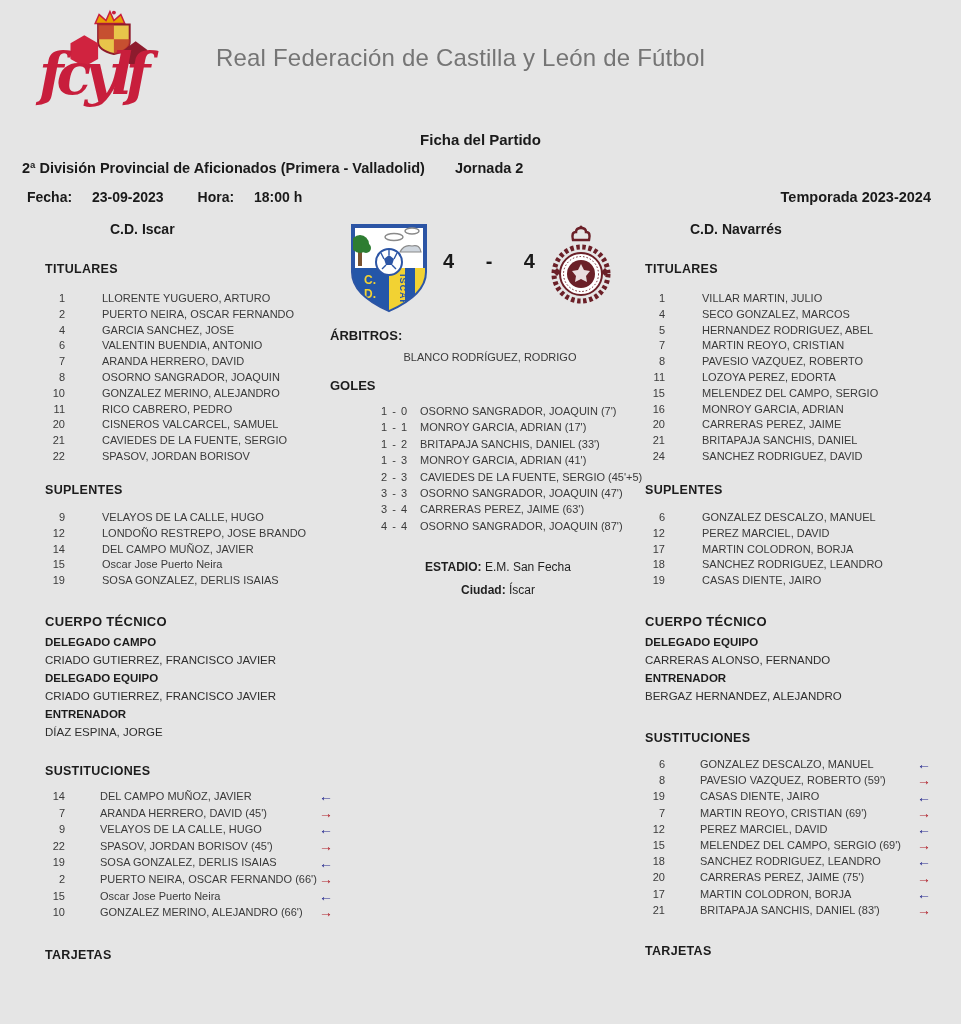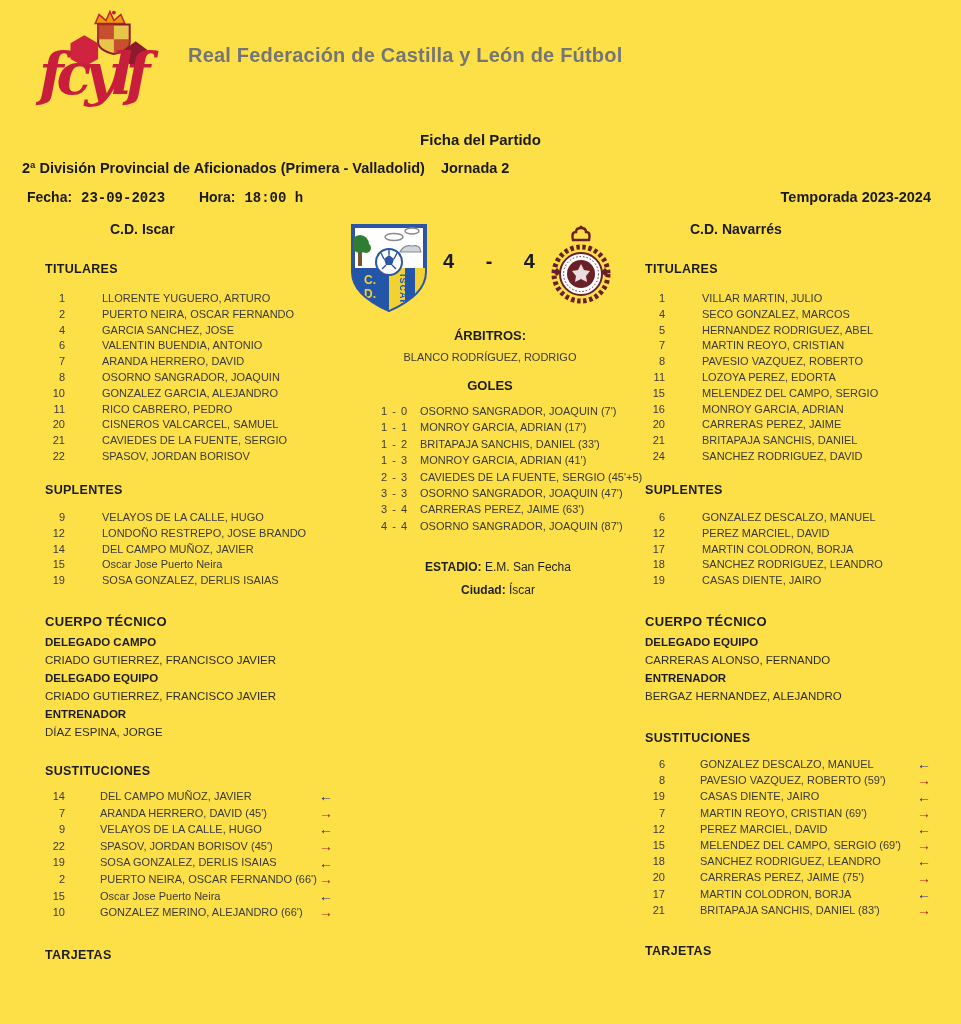"fcylf" .page { background: #fde047 -> #e5e5e5 }
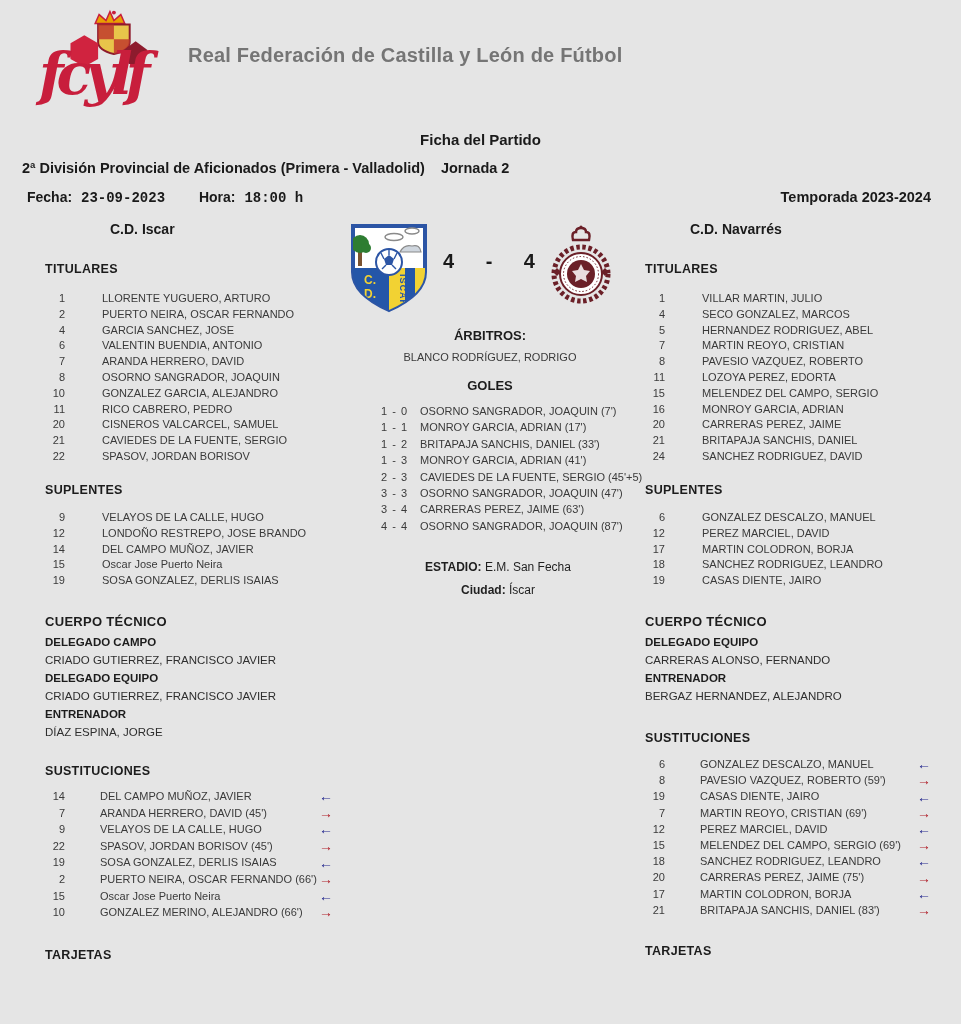"Real Federación de Castilla y" .fed-title { font-size: 20px -> 24px; font-weight: bold -> normal; text-align: none -> center }
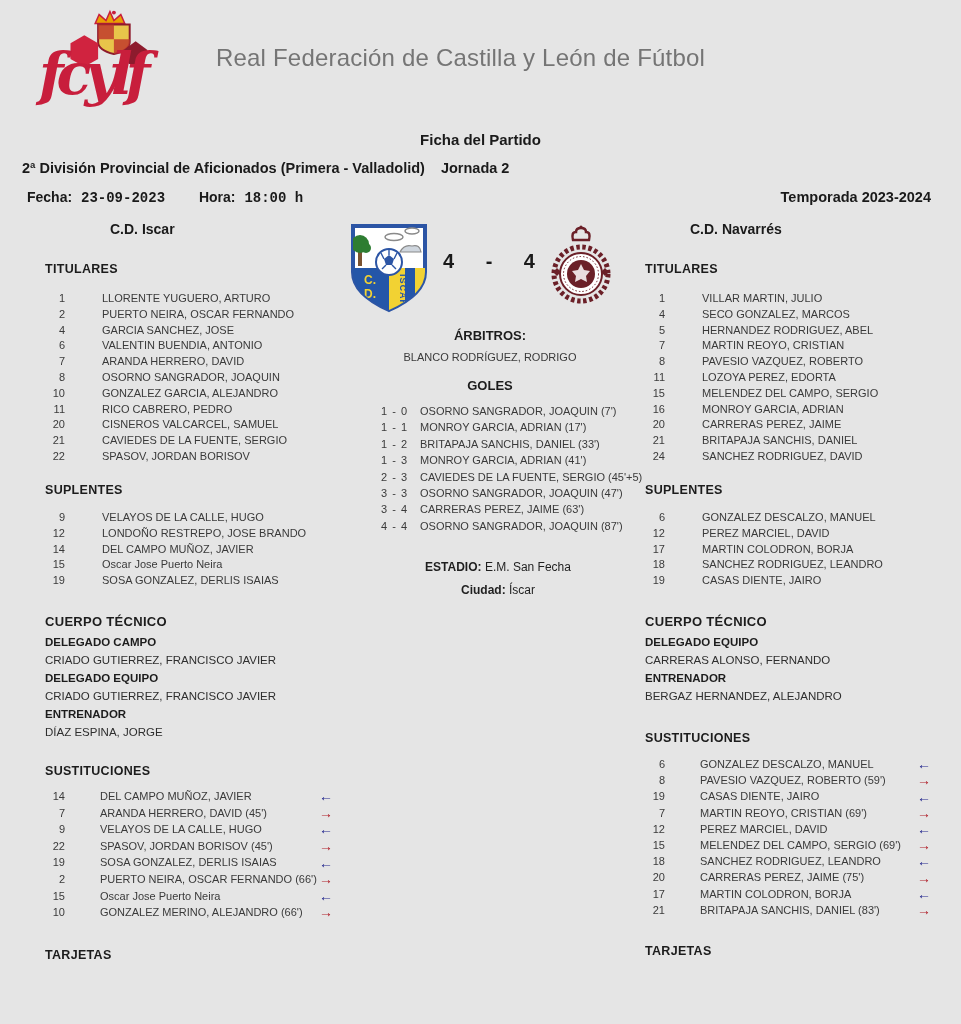"Jornada 2" .comp-line .jornada { margin-left: 12px -> 26px }
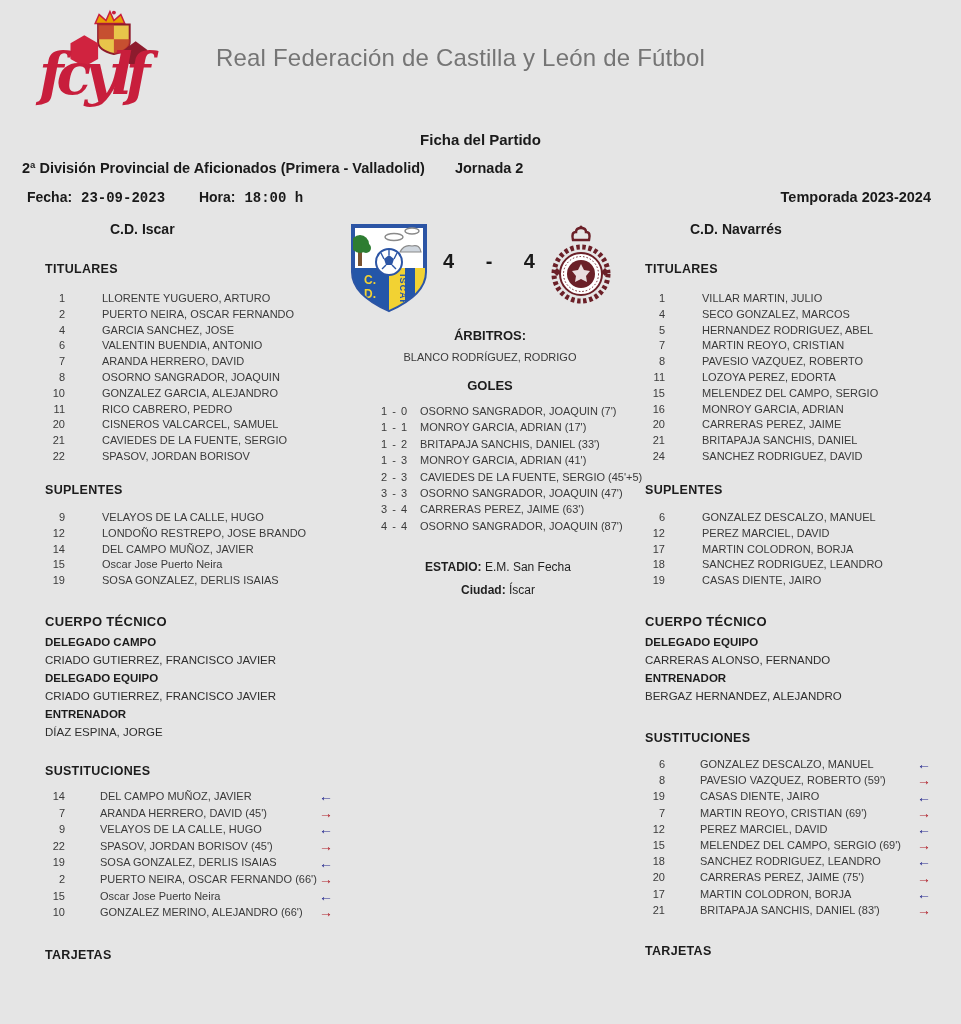"23-09-2023" .date-line .v { font-family: Liberation Mono, monospace -> none; margin-left: 5px -> 16px }
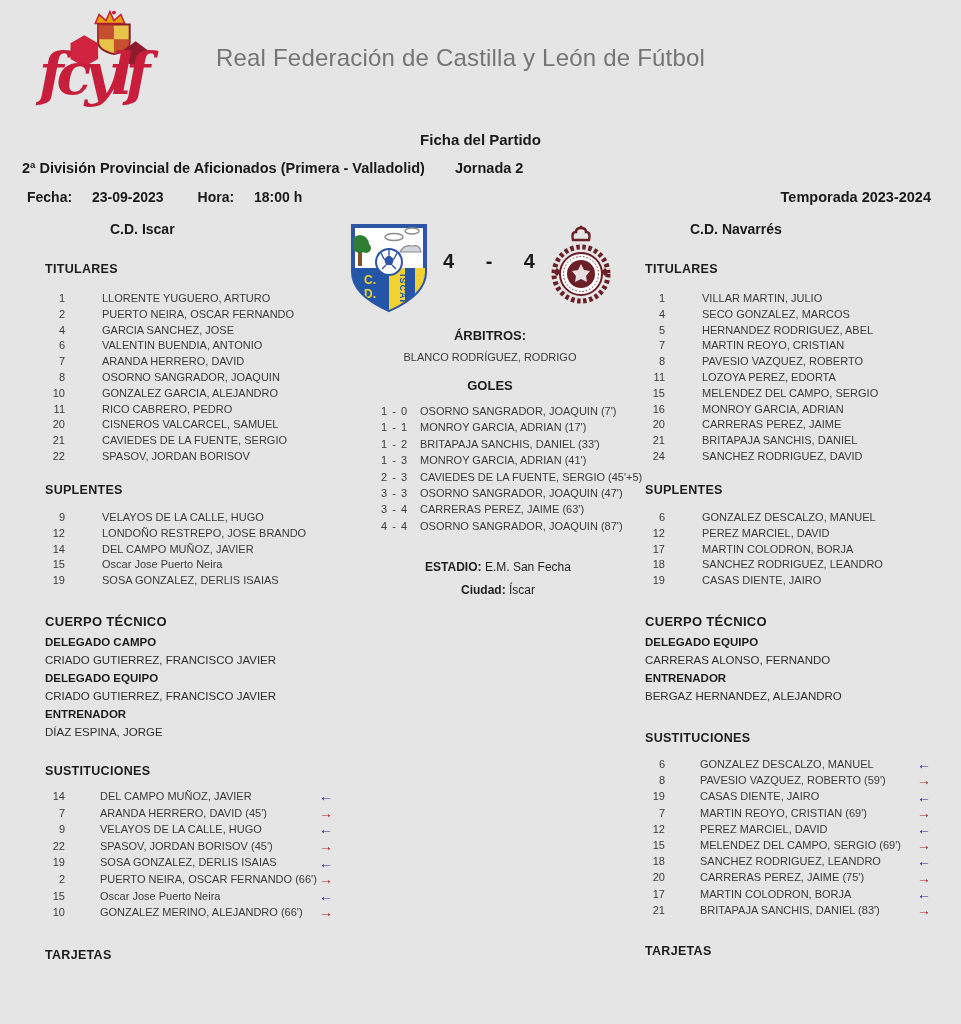"ÁRBITROS:" .center-heading { text-align: center -> left }
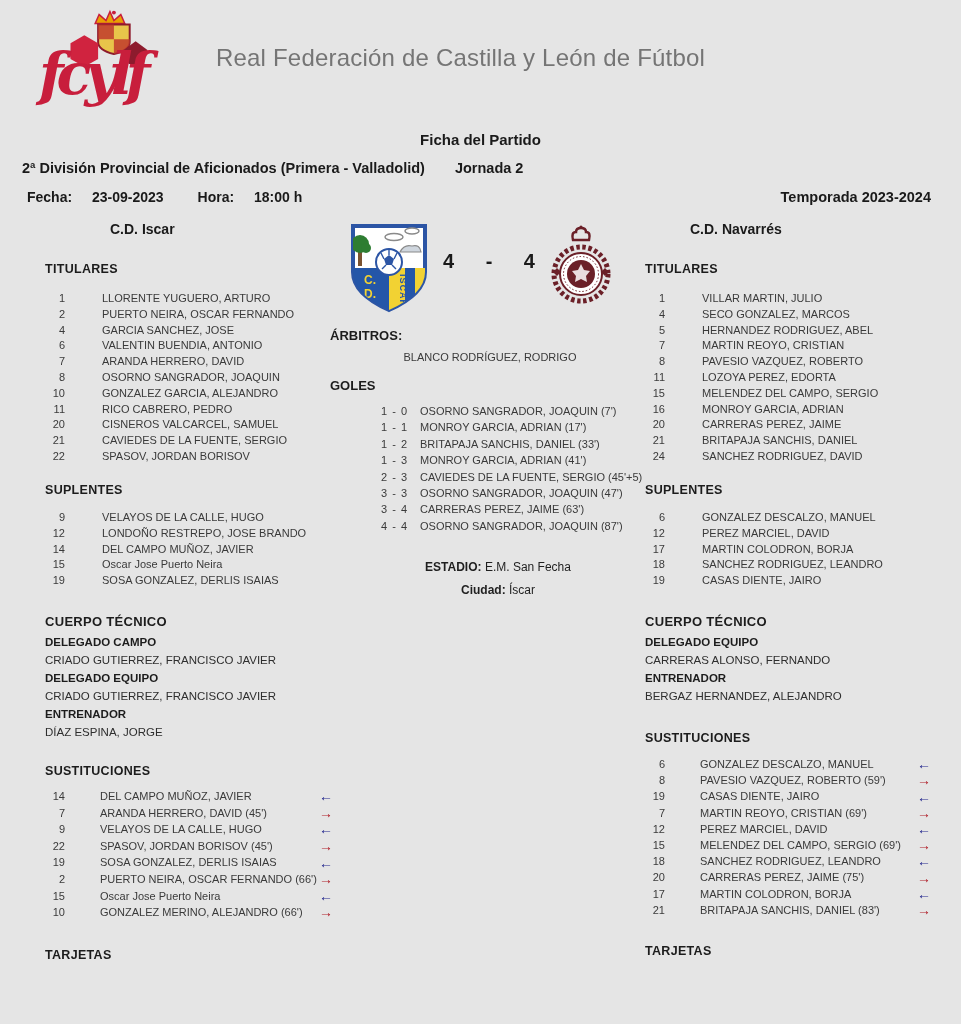"GONZALEZ GARCIA, ALEJANDRO" span.pname { text: GARCIA -> MERINO }
